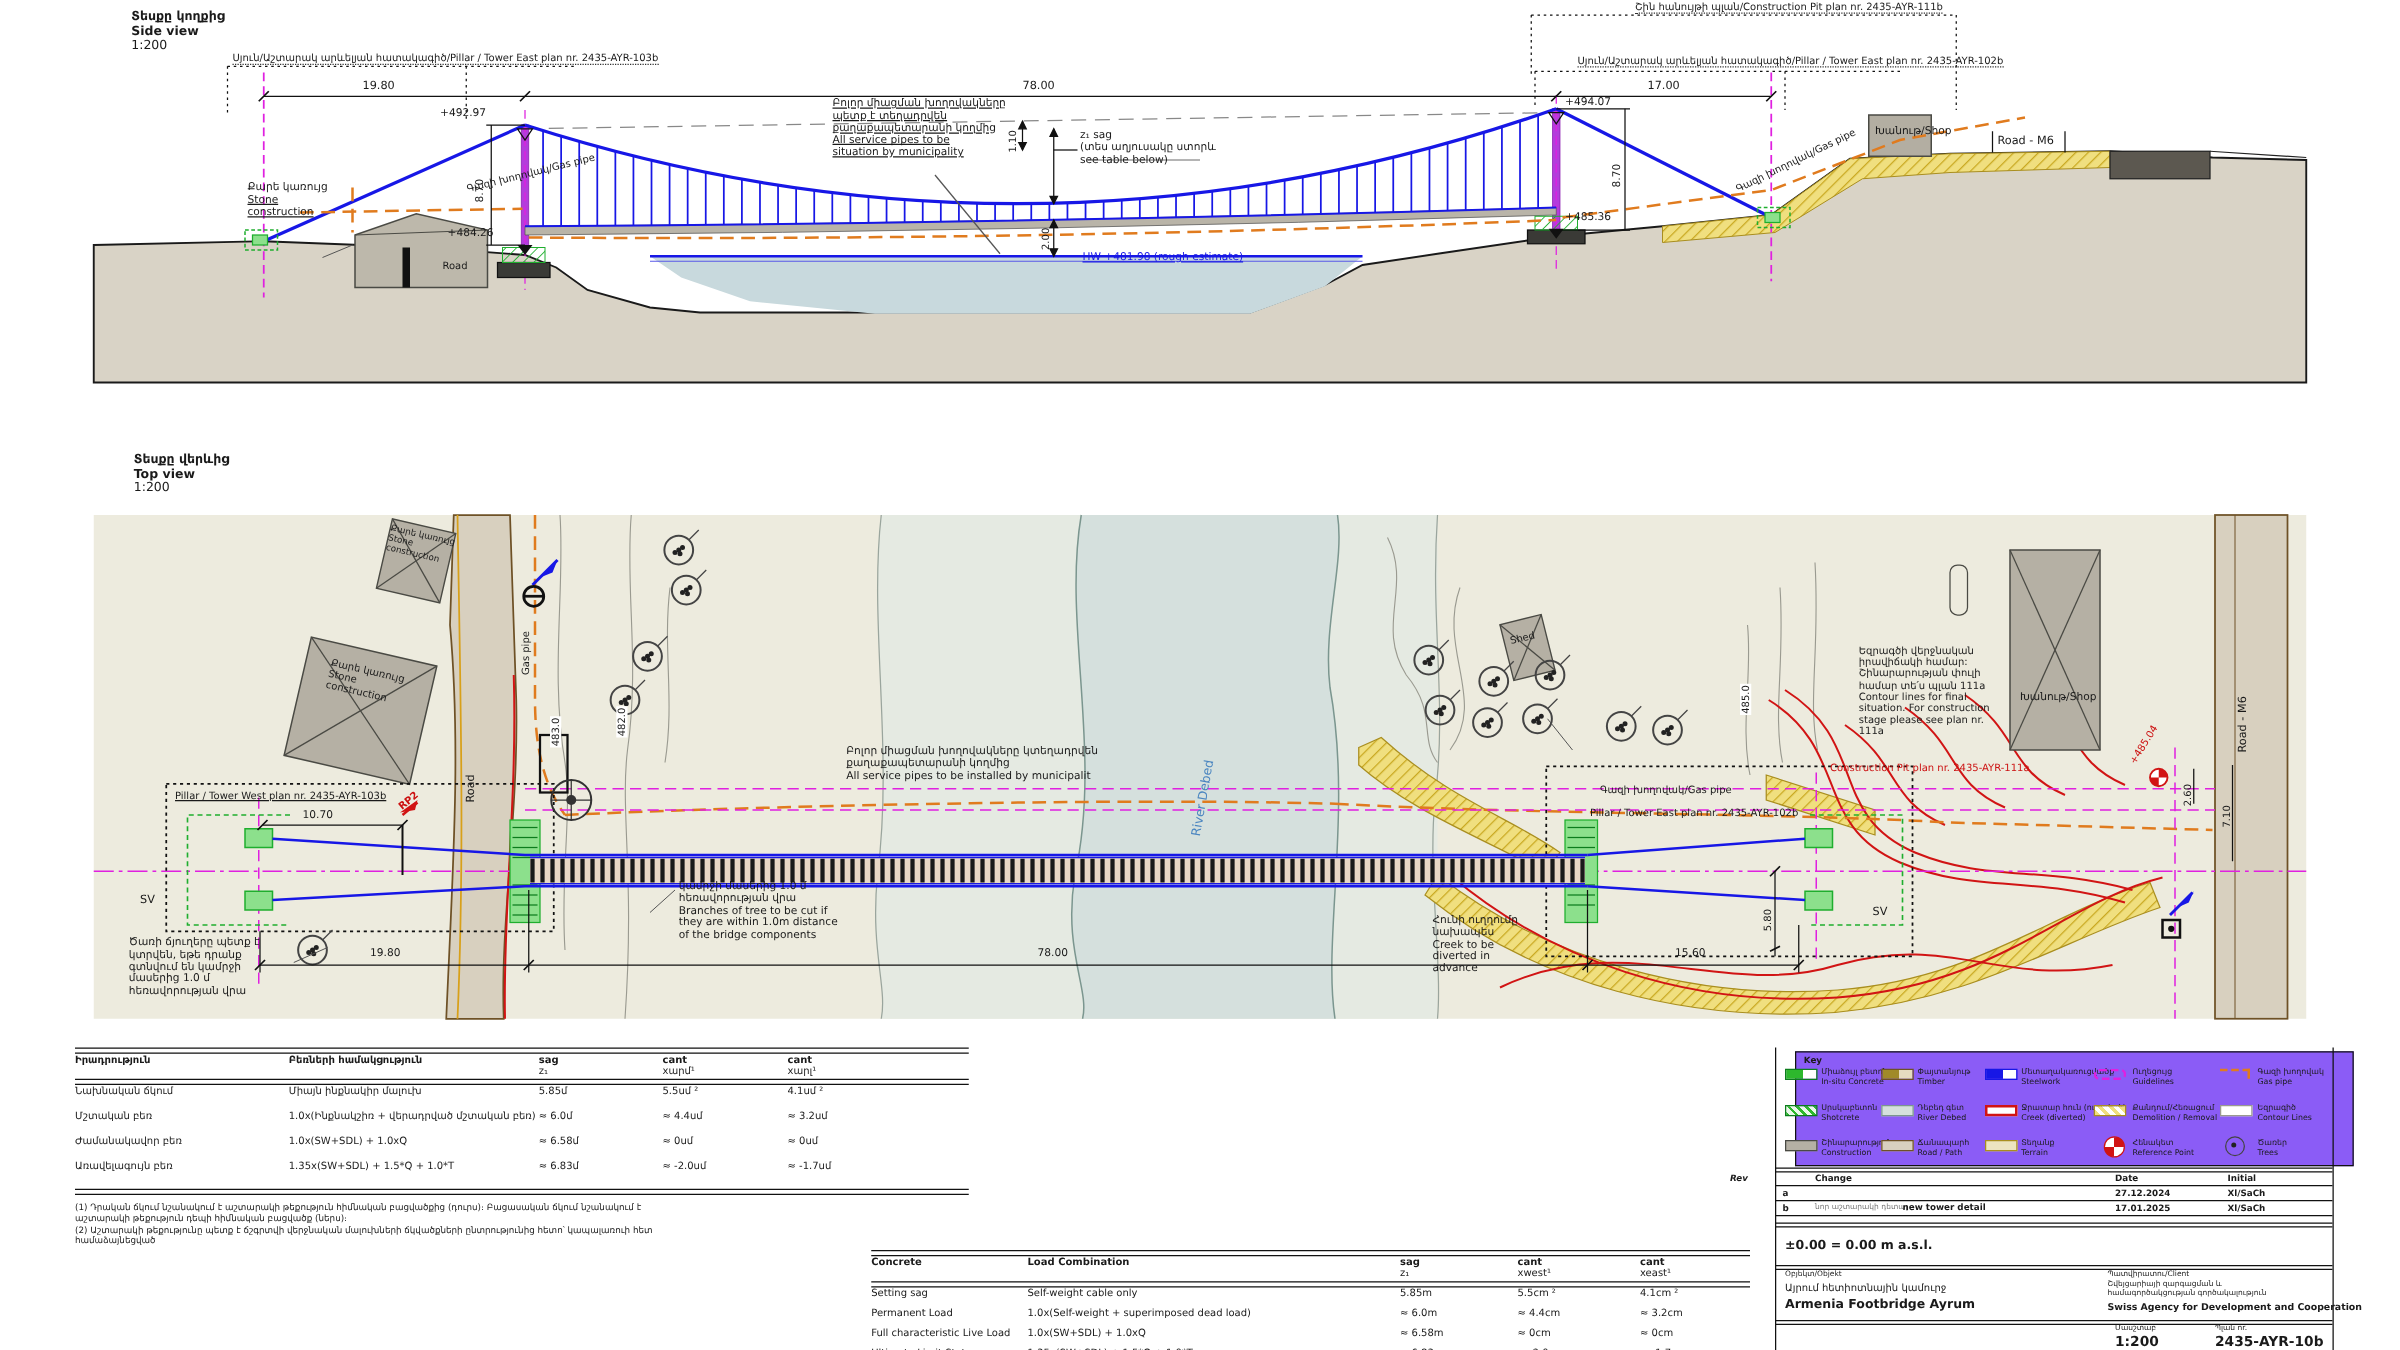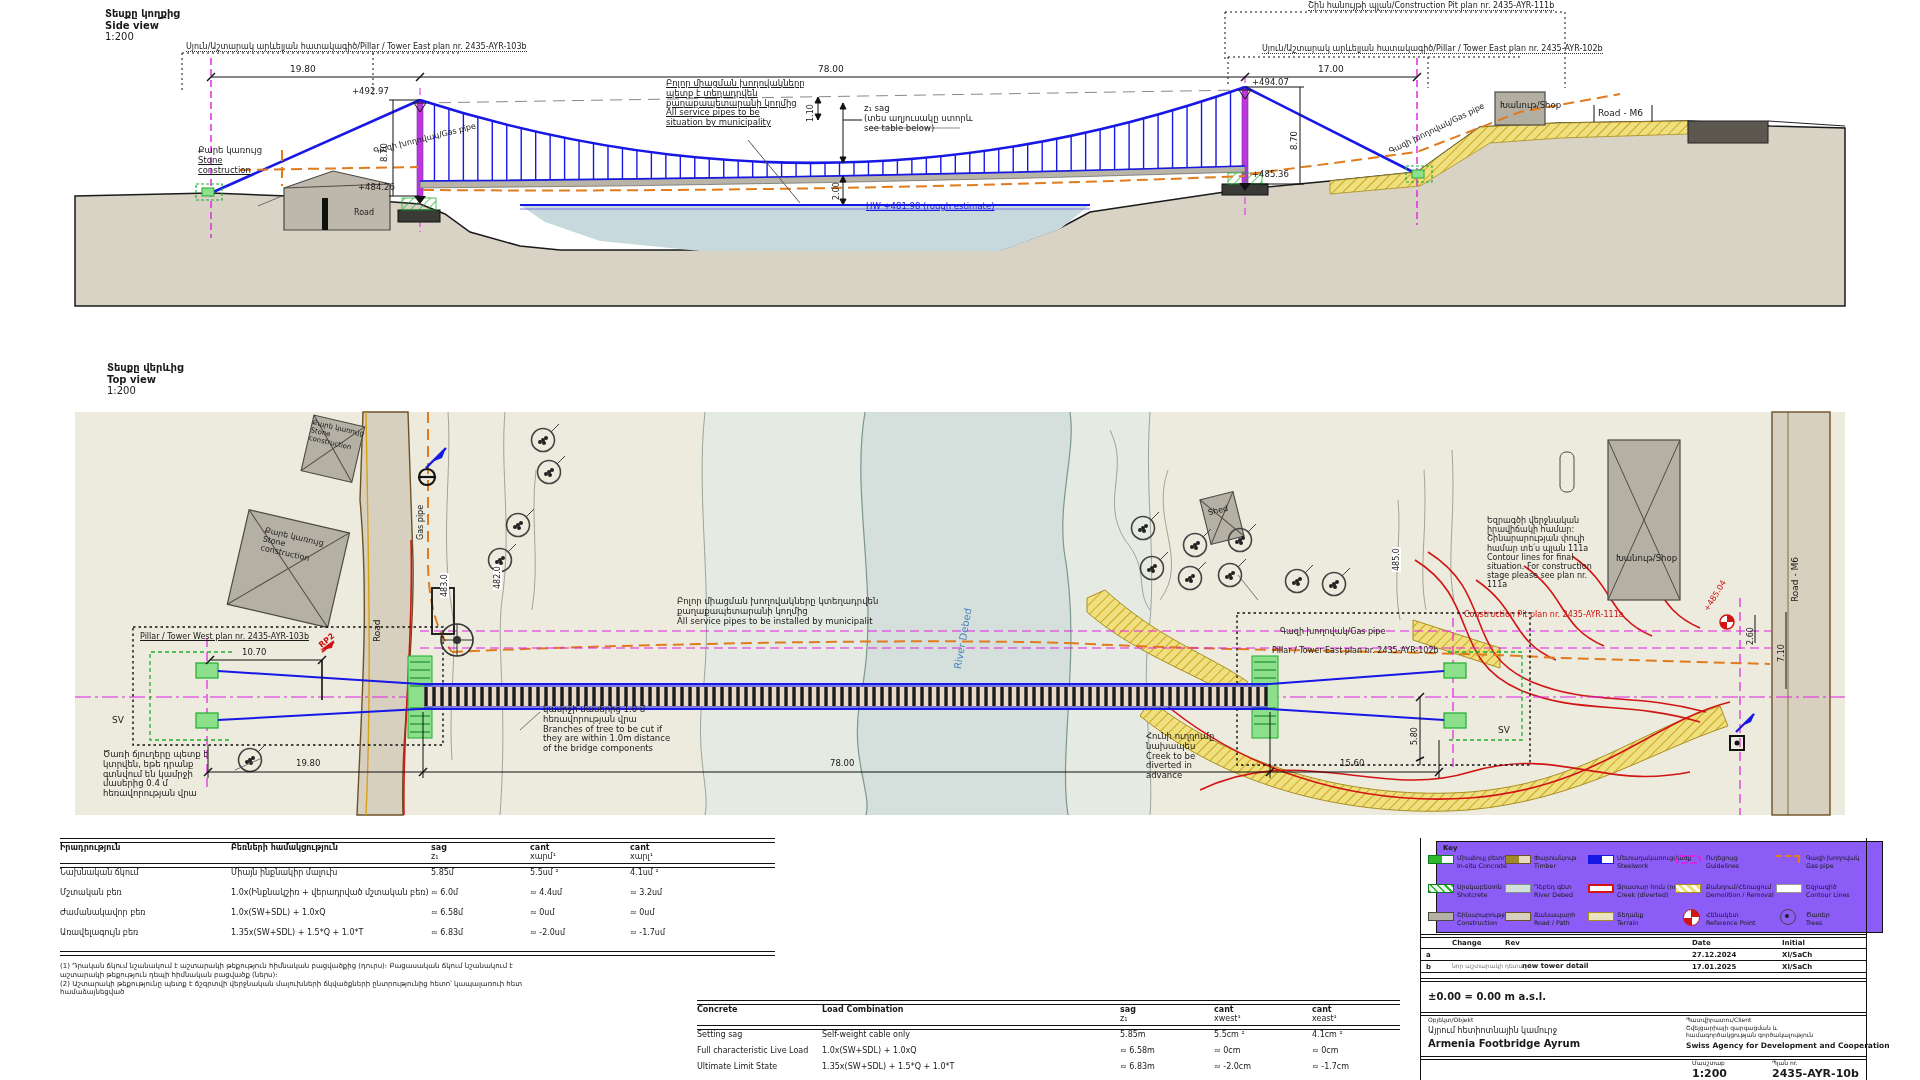"մասերից 0.4 մ" div { text: 0.4 -> 1.0 }
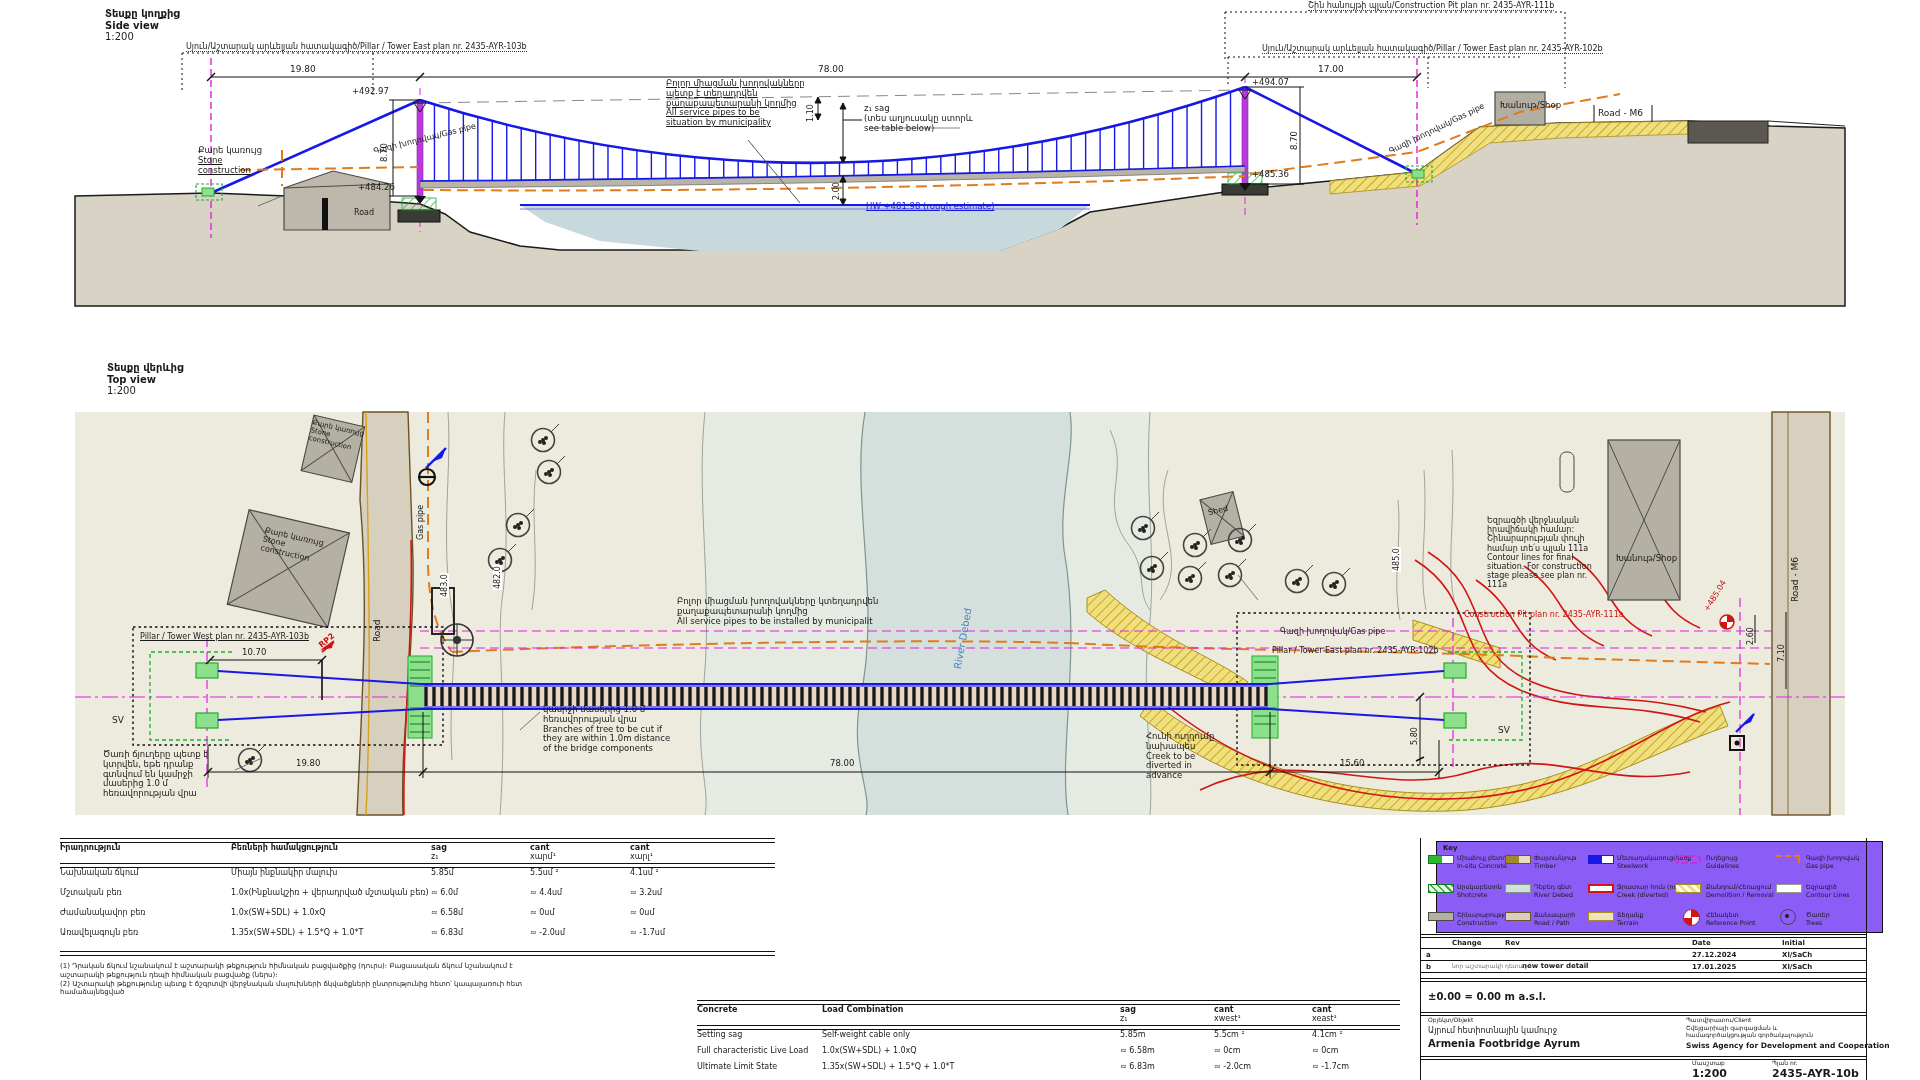"Rev" div.lbl { font-style: none -> italic; left: 1505px -> 1384px }
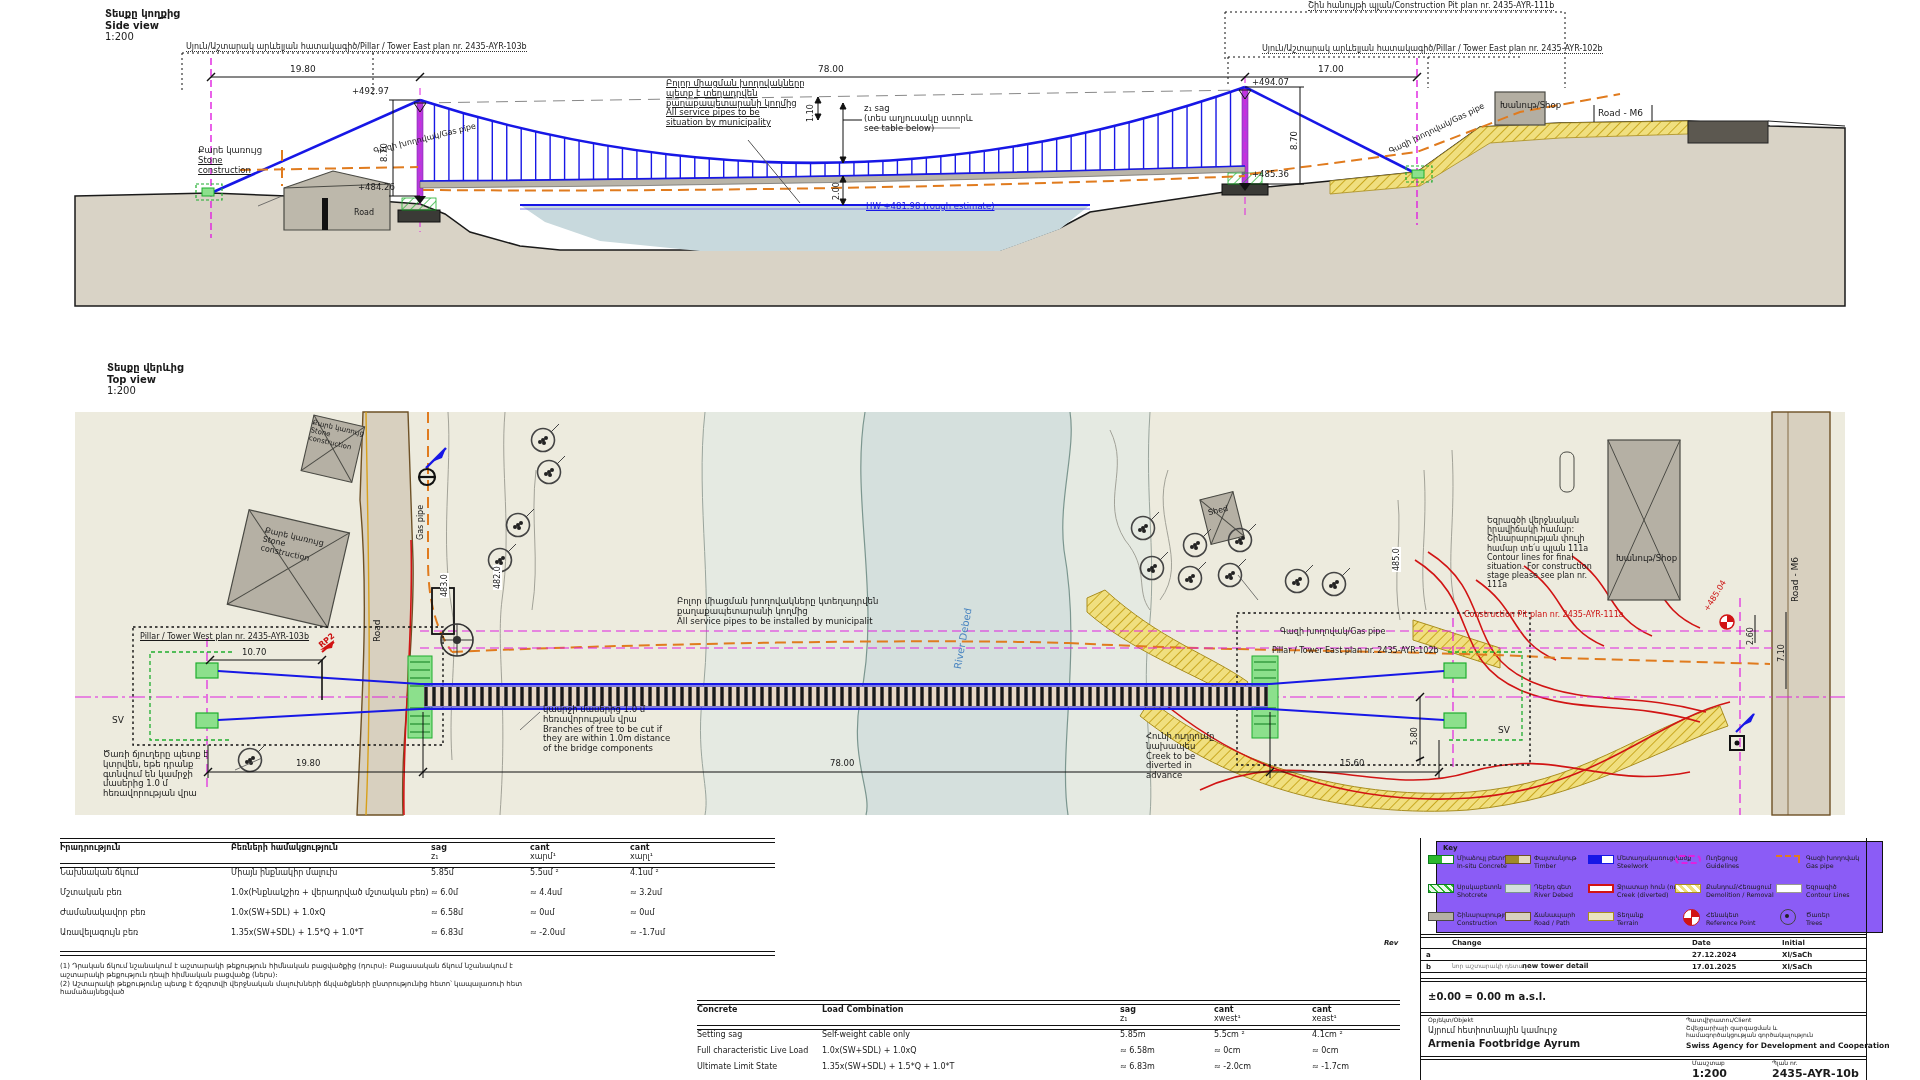"Permanent Load" tr { html: none -> <tr> <td>Permanent Load</td> <td>1.0x(Self-weight + superimposed dead load)</td> <td>≈ 6.0m</td> <td>≈ 4.4cm</td> <td>≈ 3.2cm</td> </tr> }
